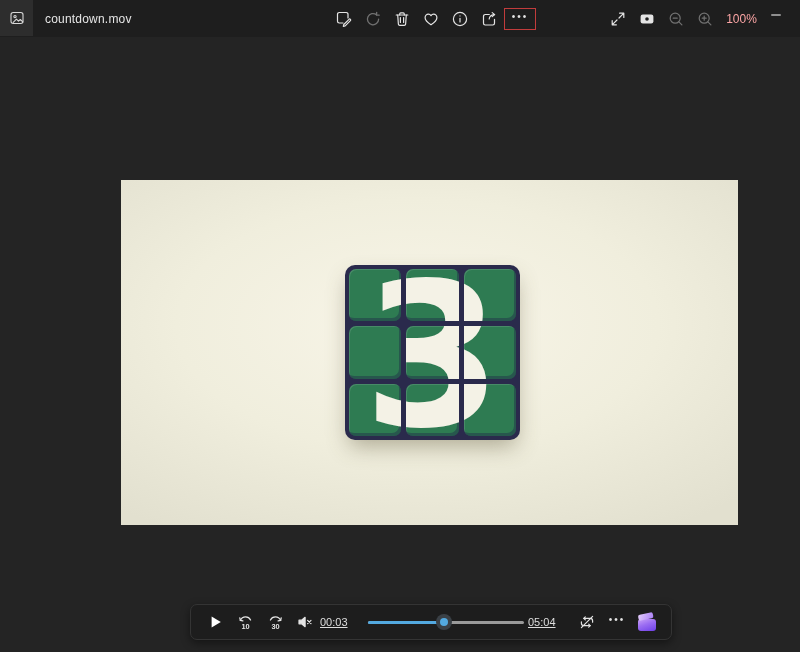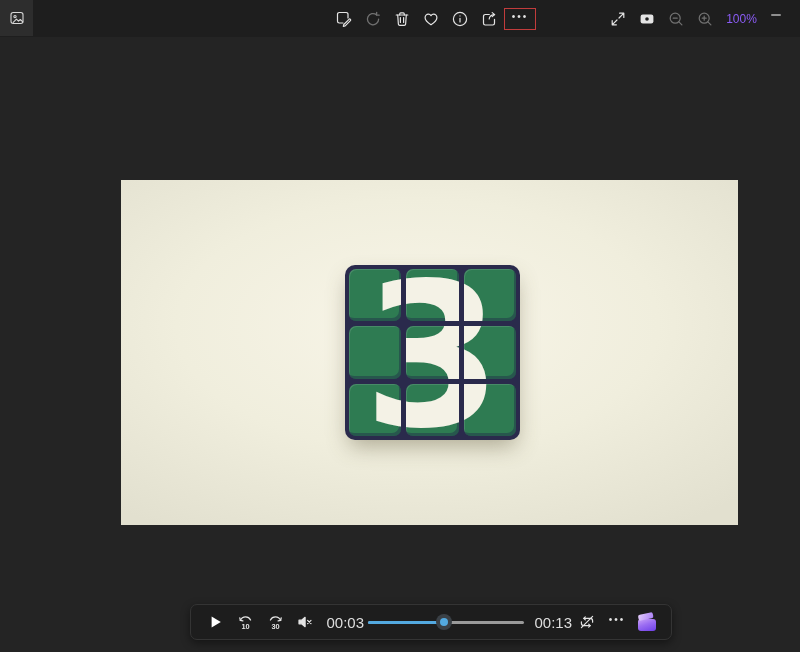"countdown.mov" div.filename { html: none -> <div>countdown.mov</div> }
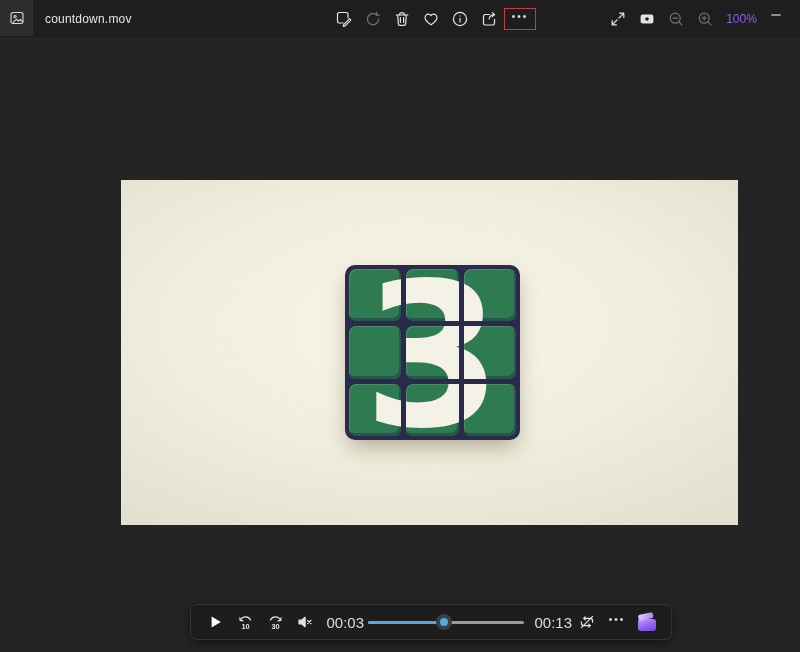"100%" .zoom-label { color: #8b5cf6 -> #fca5a5 }
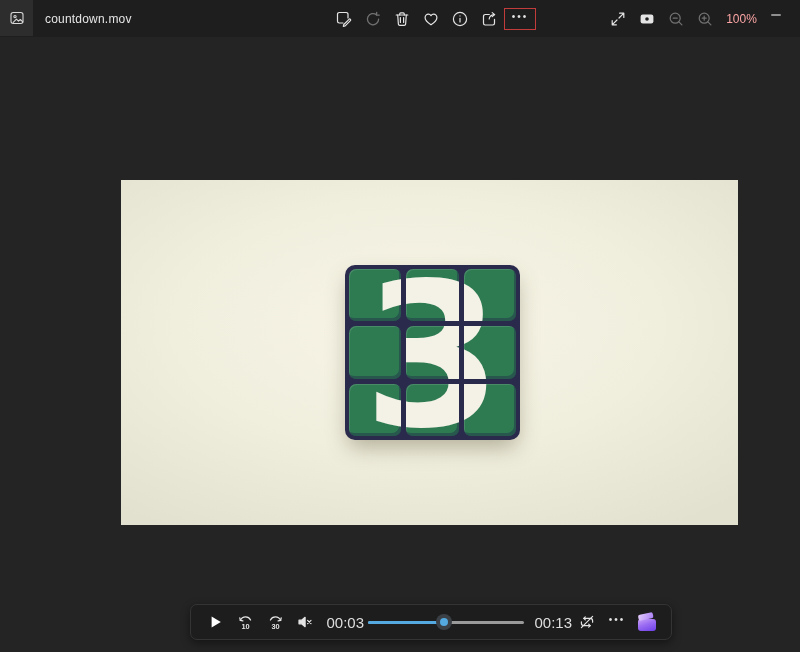"00:03" .time { font-size: 15px -> 11px; text-align: right -> left; text-decoration: none -> underline }
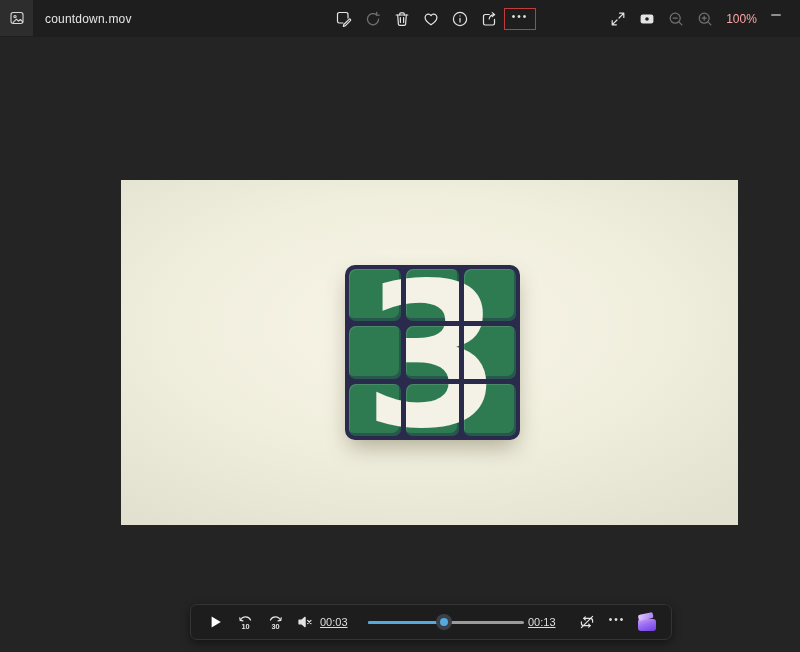"00:13" div.time { text: 00:13 -> 05:04 }
